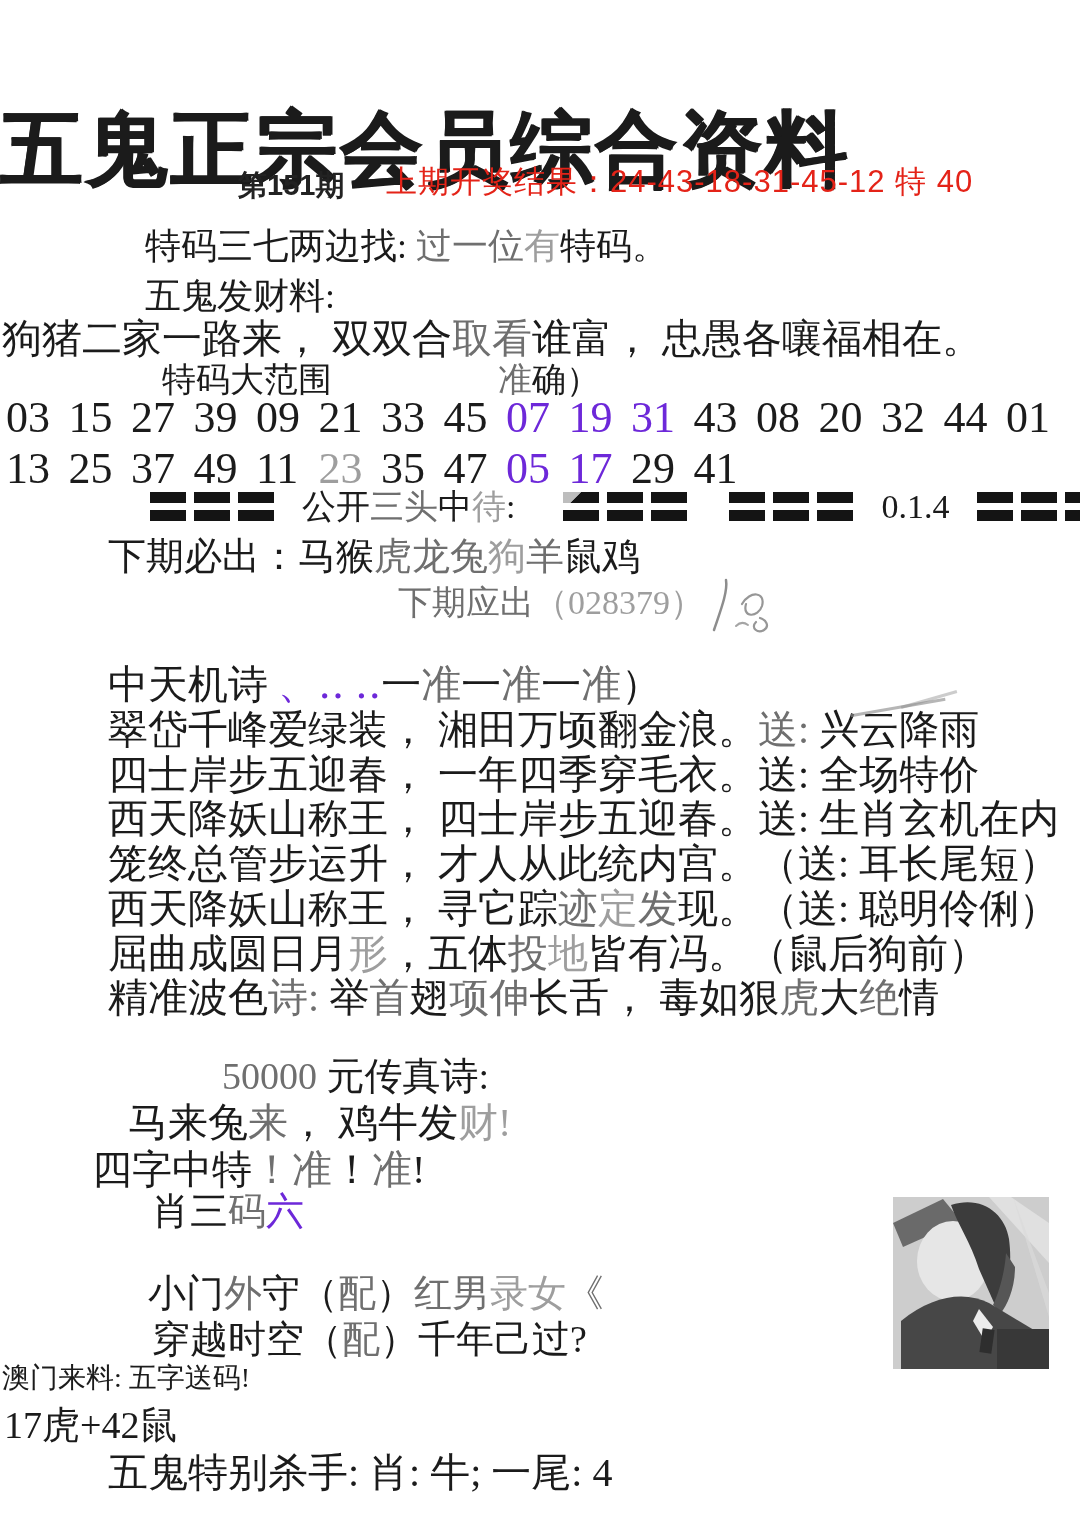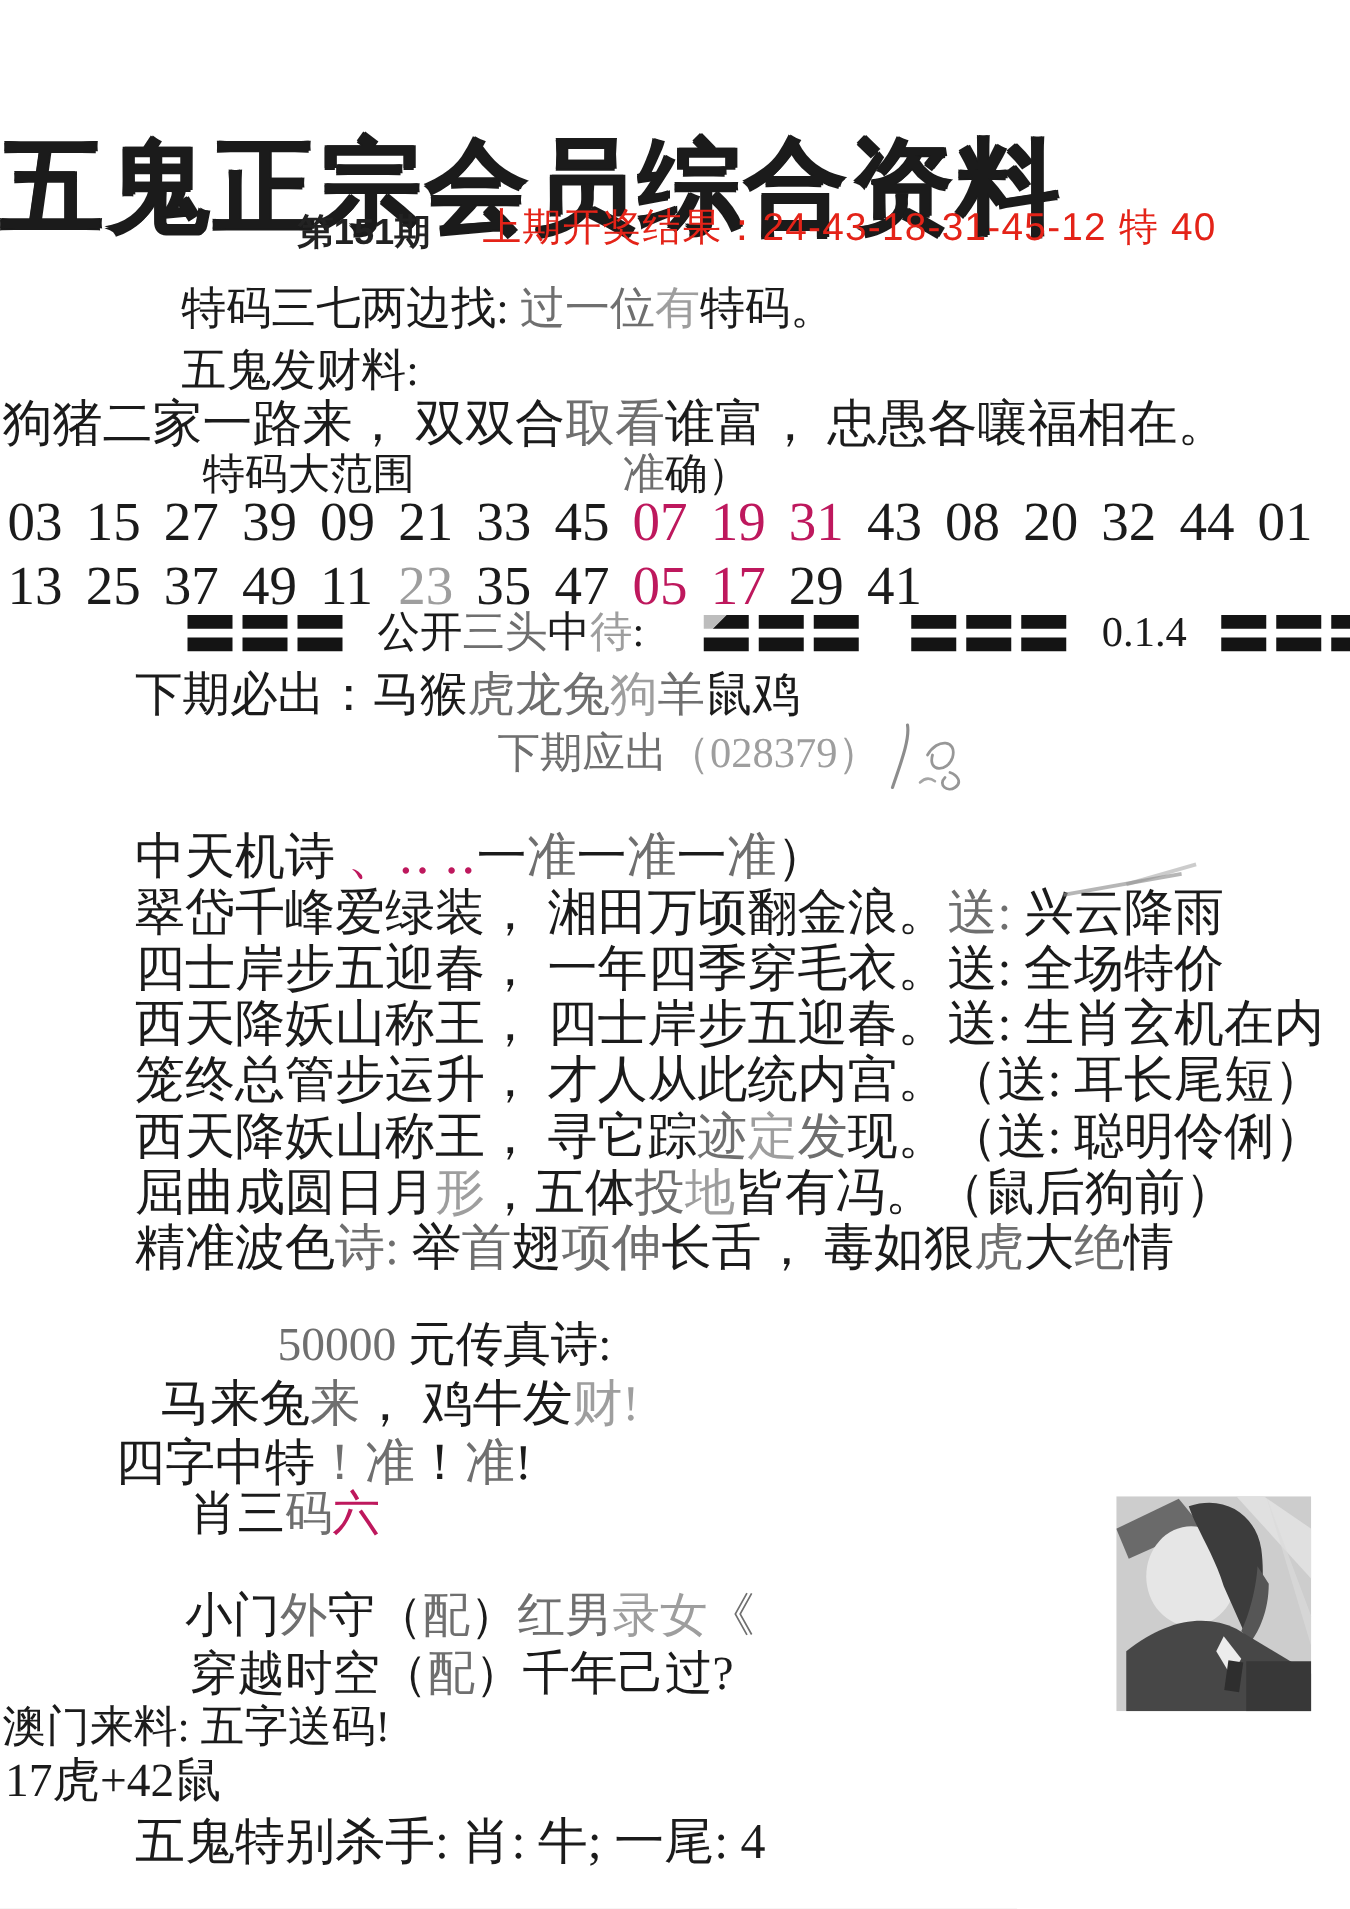"07" .ff { color: #be185d -> #6d28d9 }
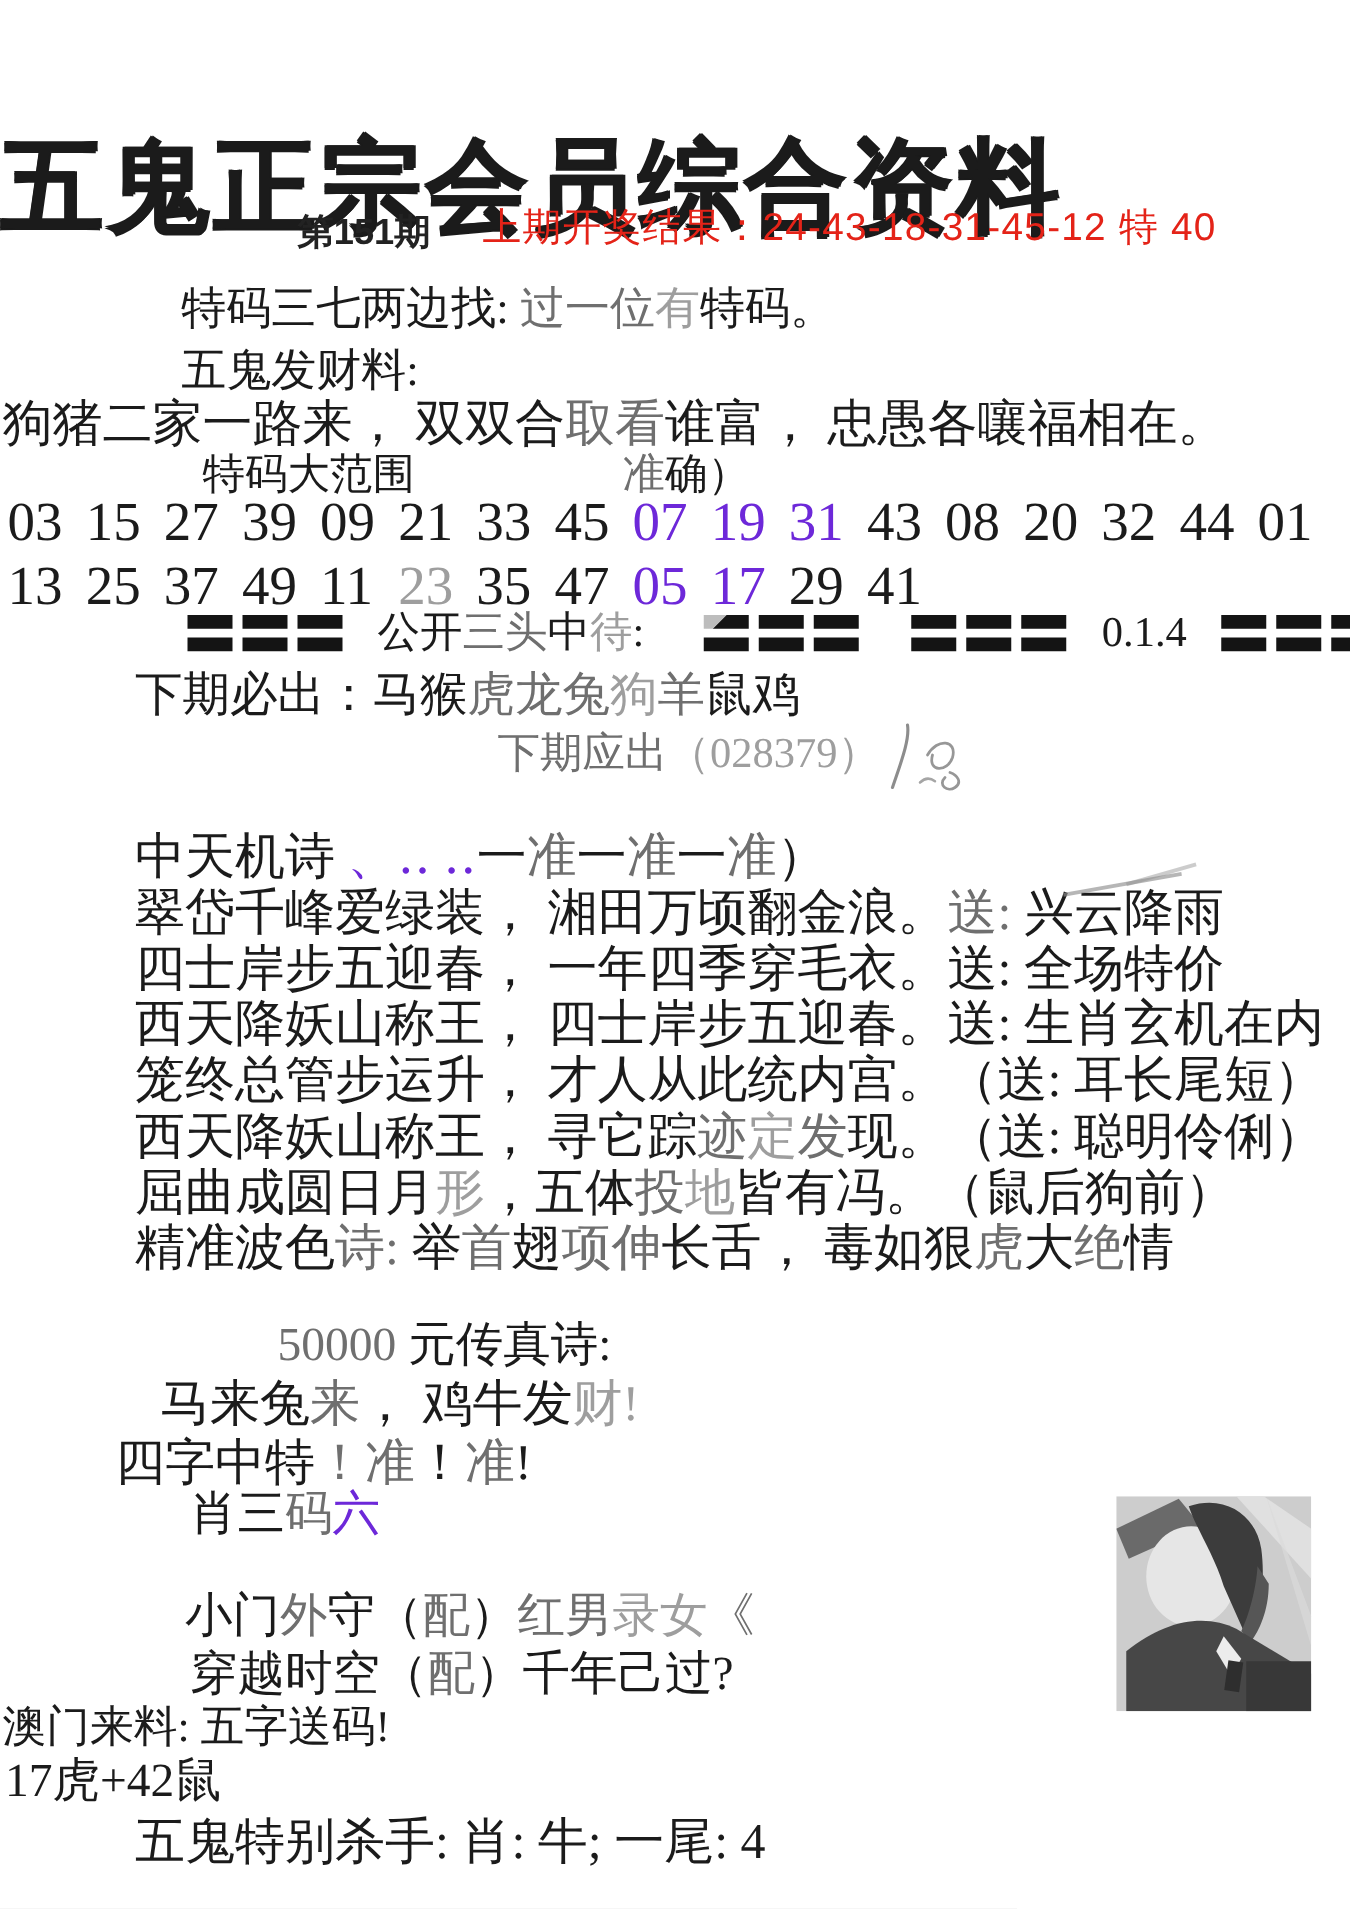"澳门来料: 五字送码!" div.abs { font-size: 35px -> 28px }
